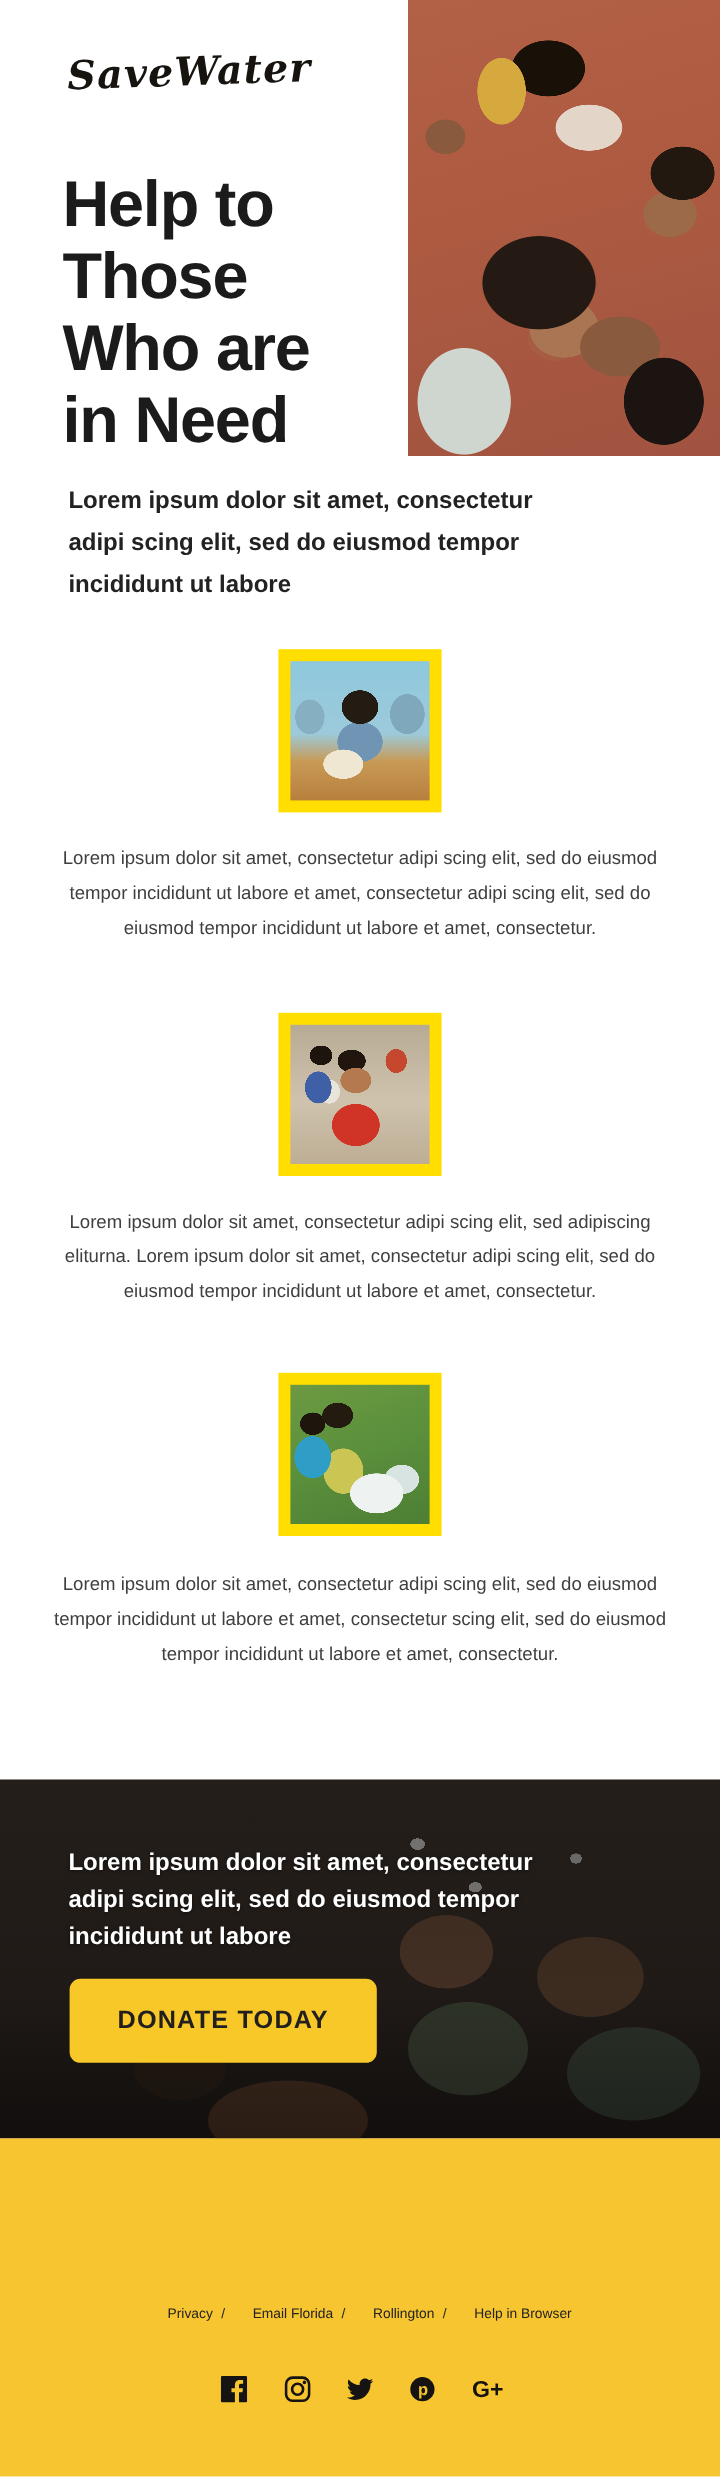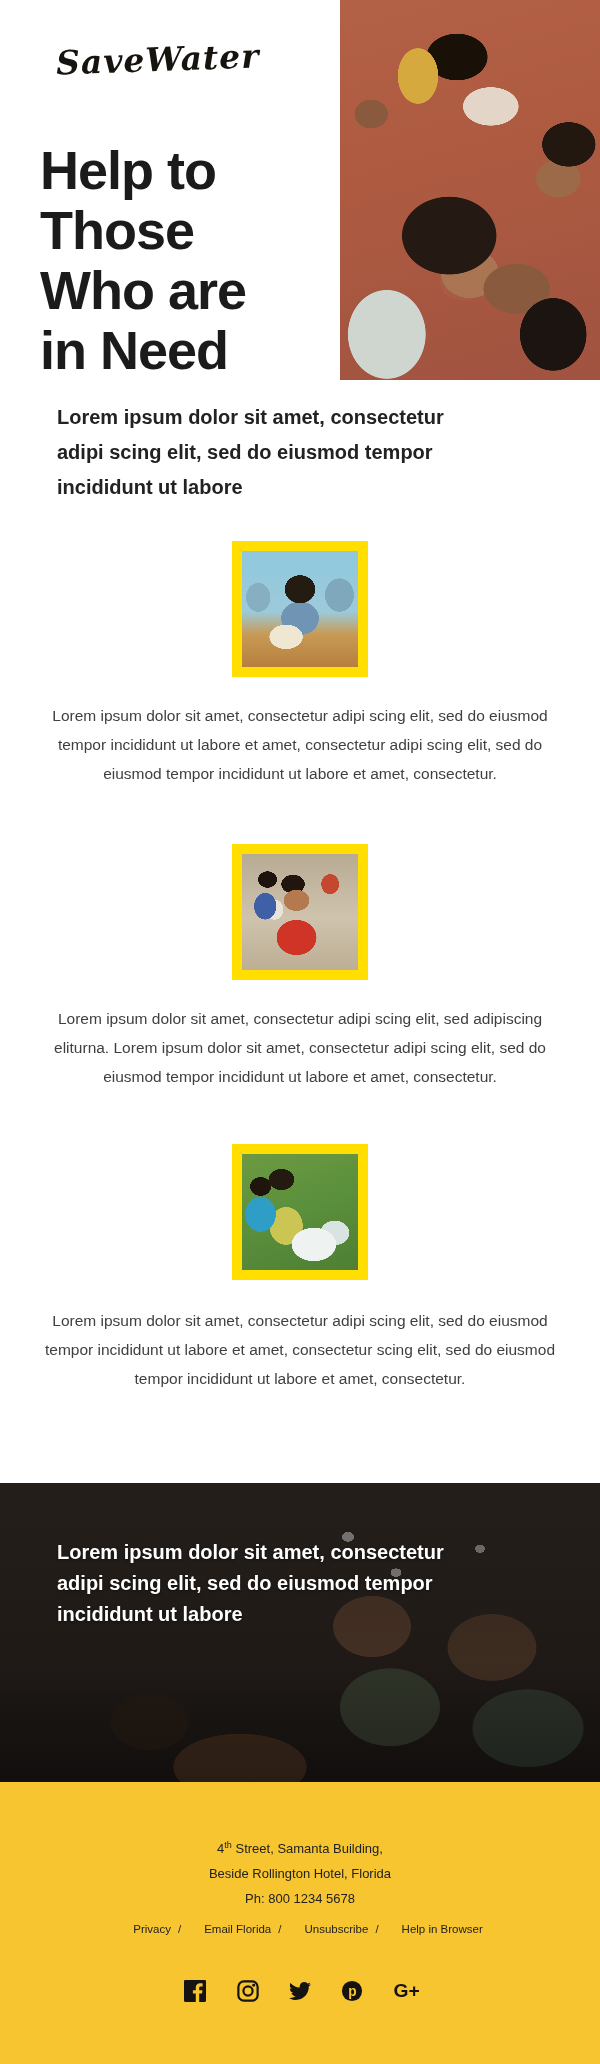"Help to Those Who are" .headline { left: 40px -> 52px }
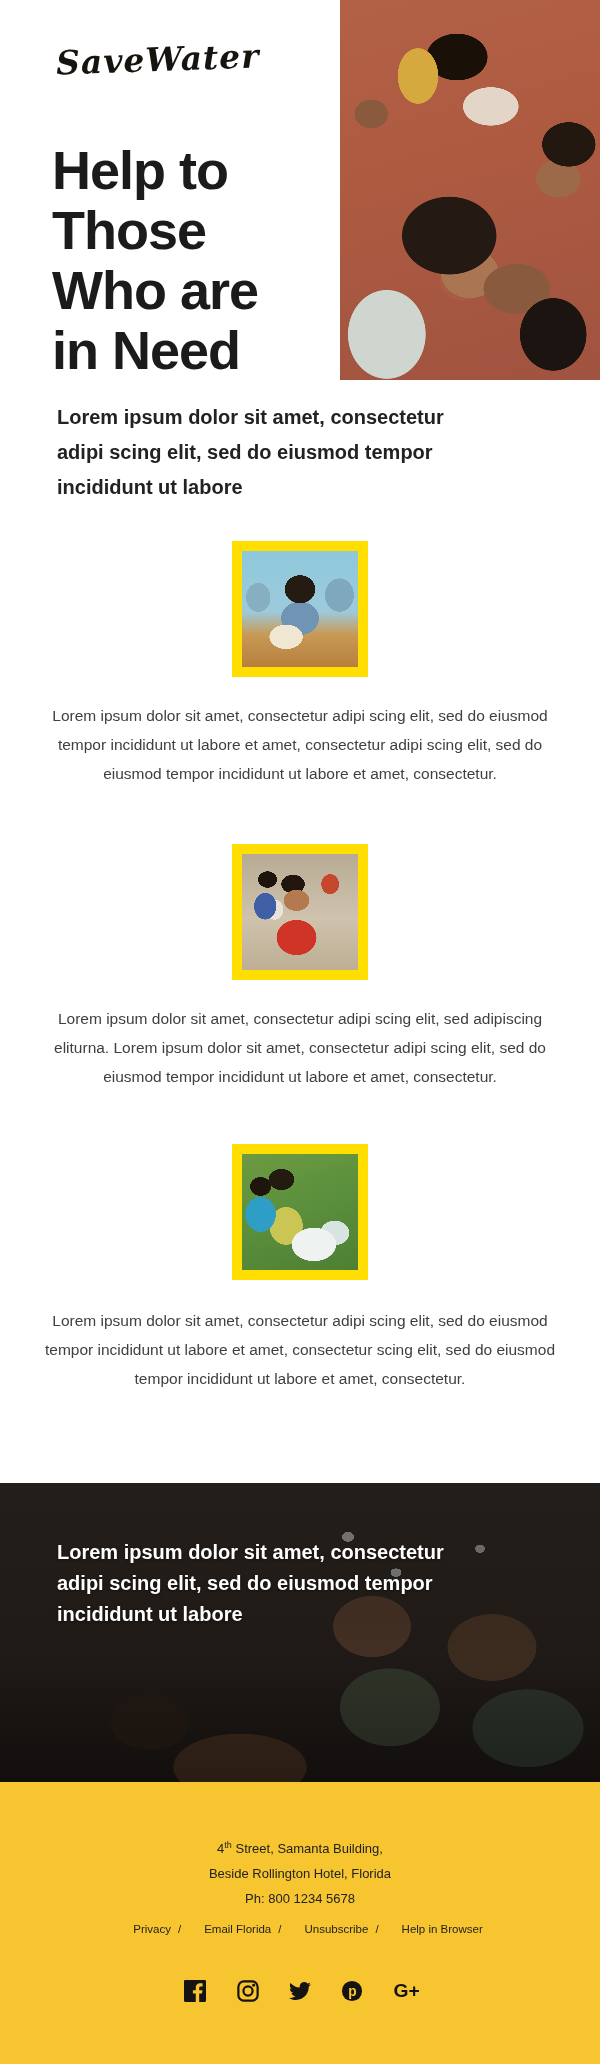"DONATE TODAY" button.donate-btn { html: none -> <button>DONATE TODAY</button> }
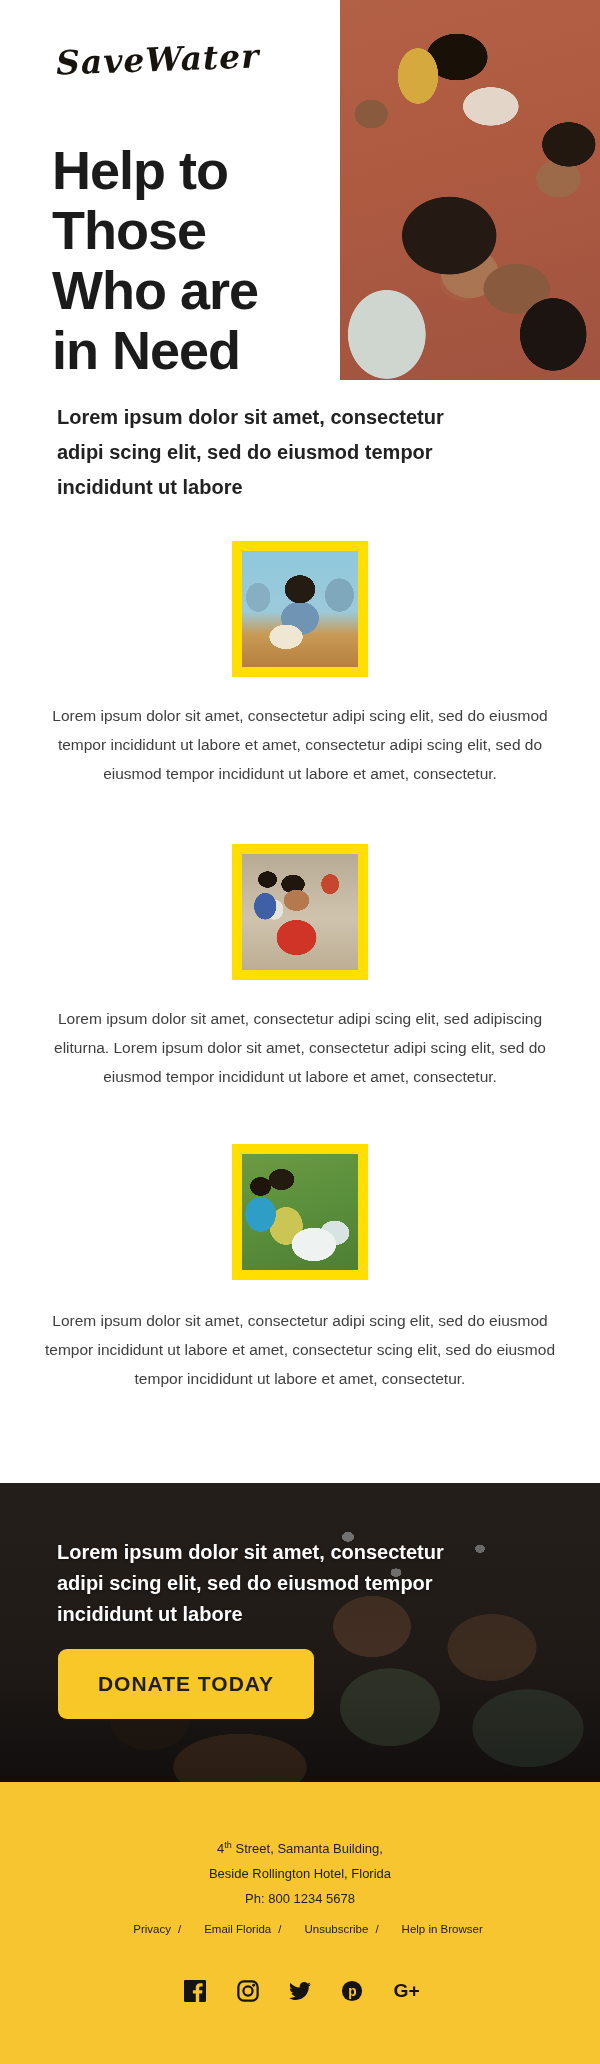"4th Street, Samanta Building," div.address { html: <div> <div><span>4</span><sup>th</sup><span> Street, Samanta Building,</span></div> <div>Beside Rollington Hotel, Florida</div> <div>Ph: 800 1234 5678</div> </div> -> none }
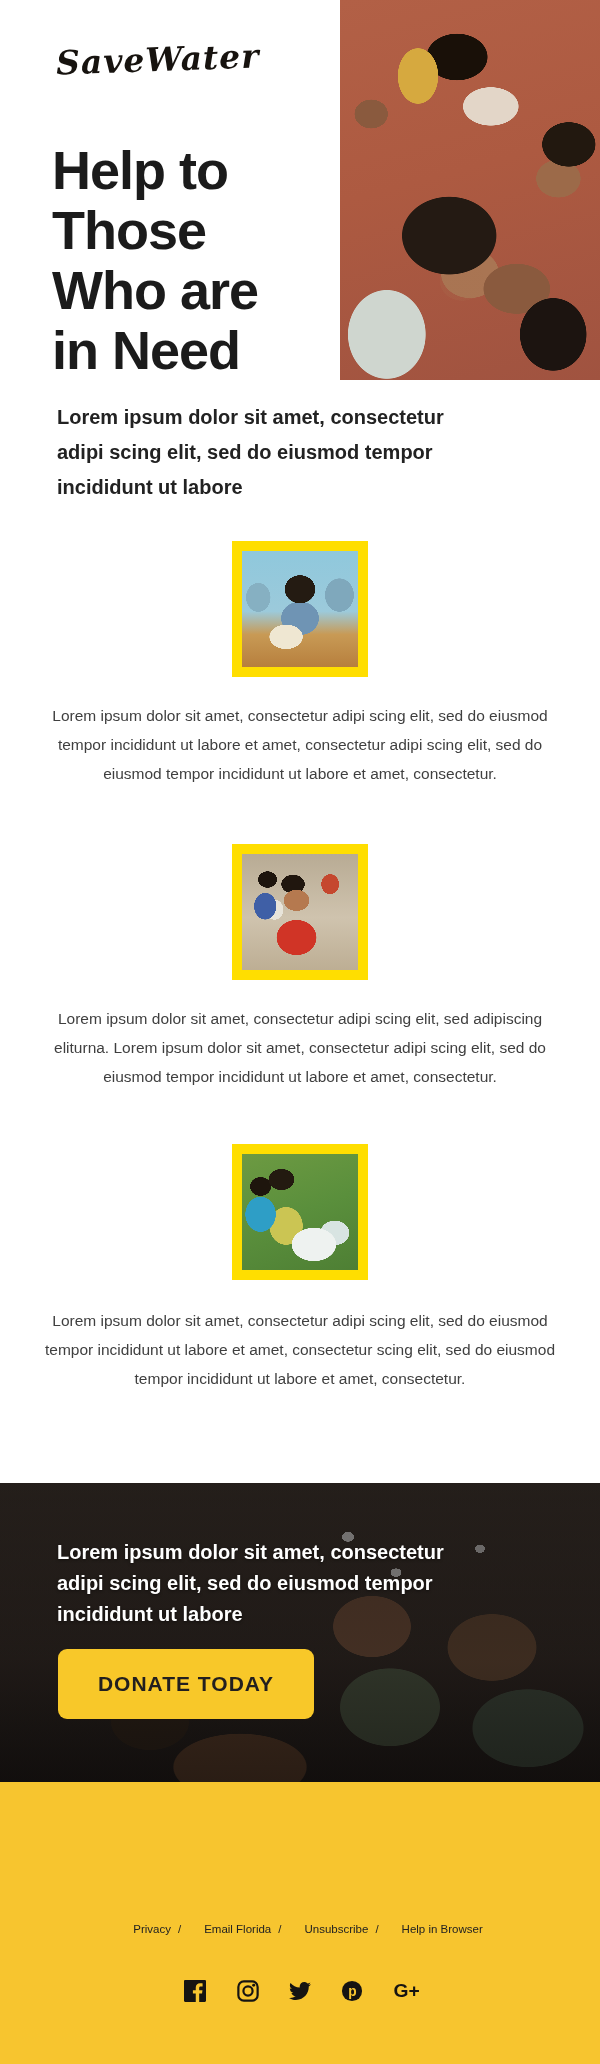"Unsubscribe" a { text: Unsubscribe -> Rollington }
